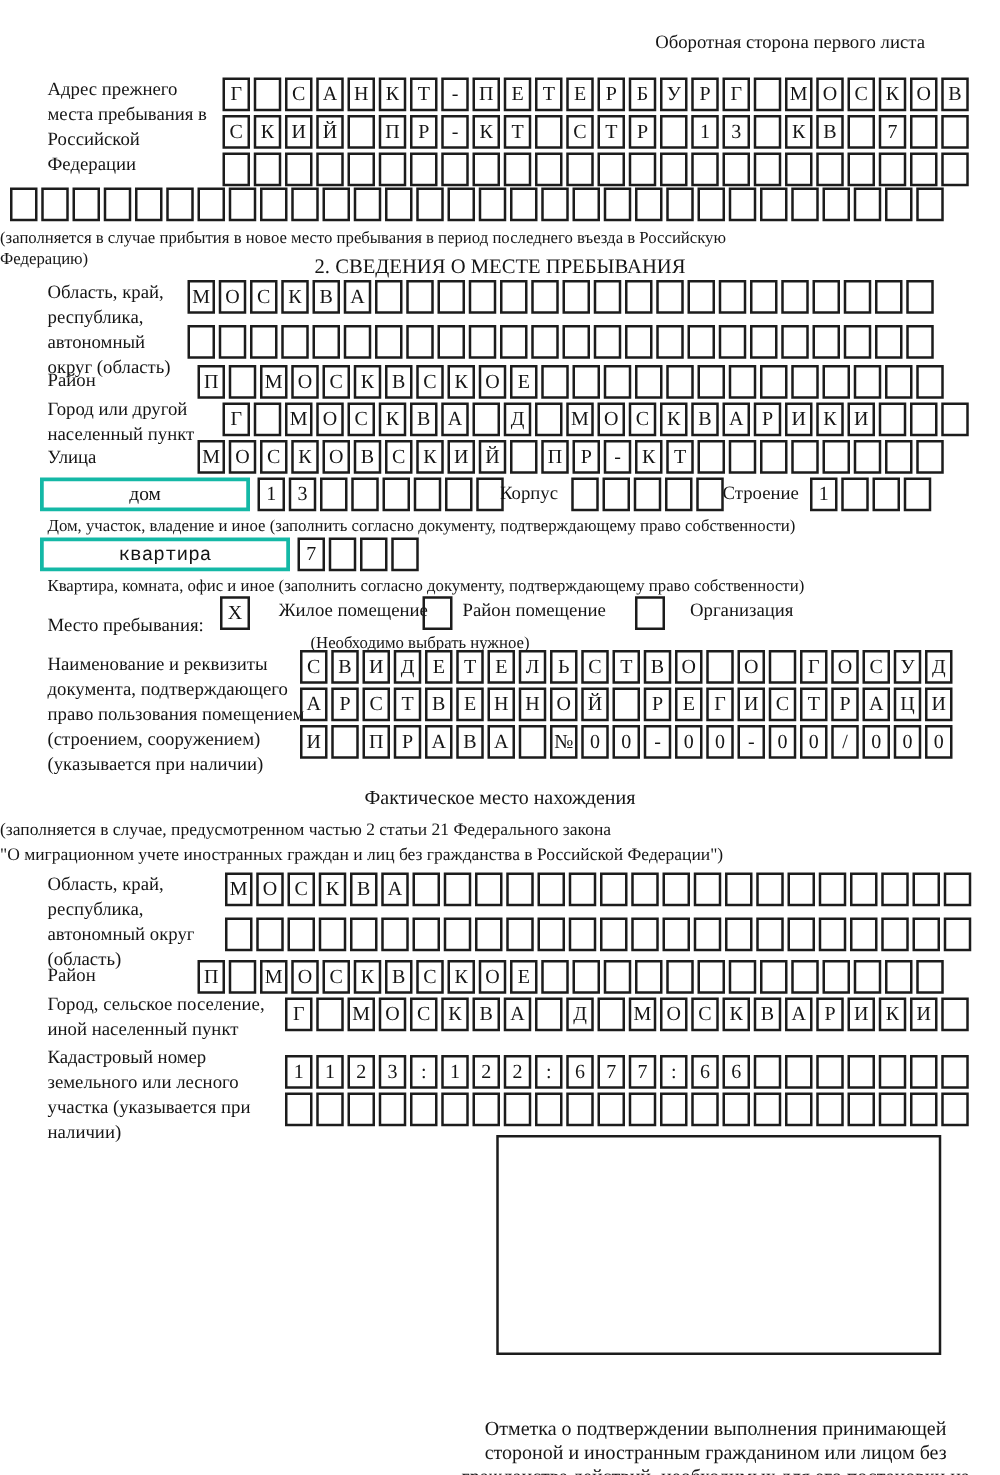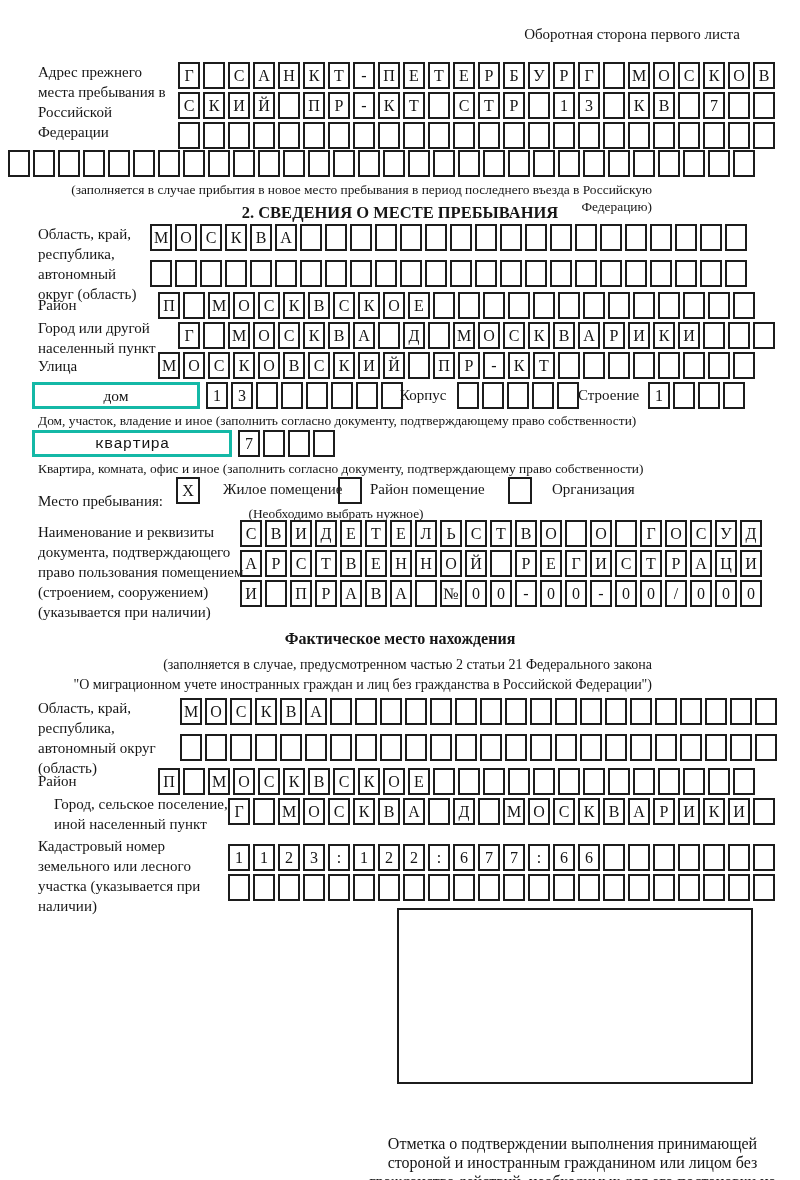"(заполняется в случае прибытия в" .center { text-align: right -> left }
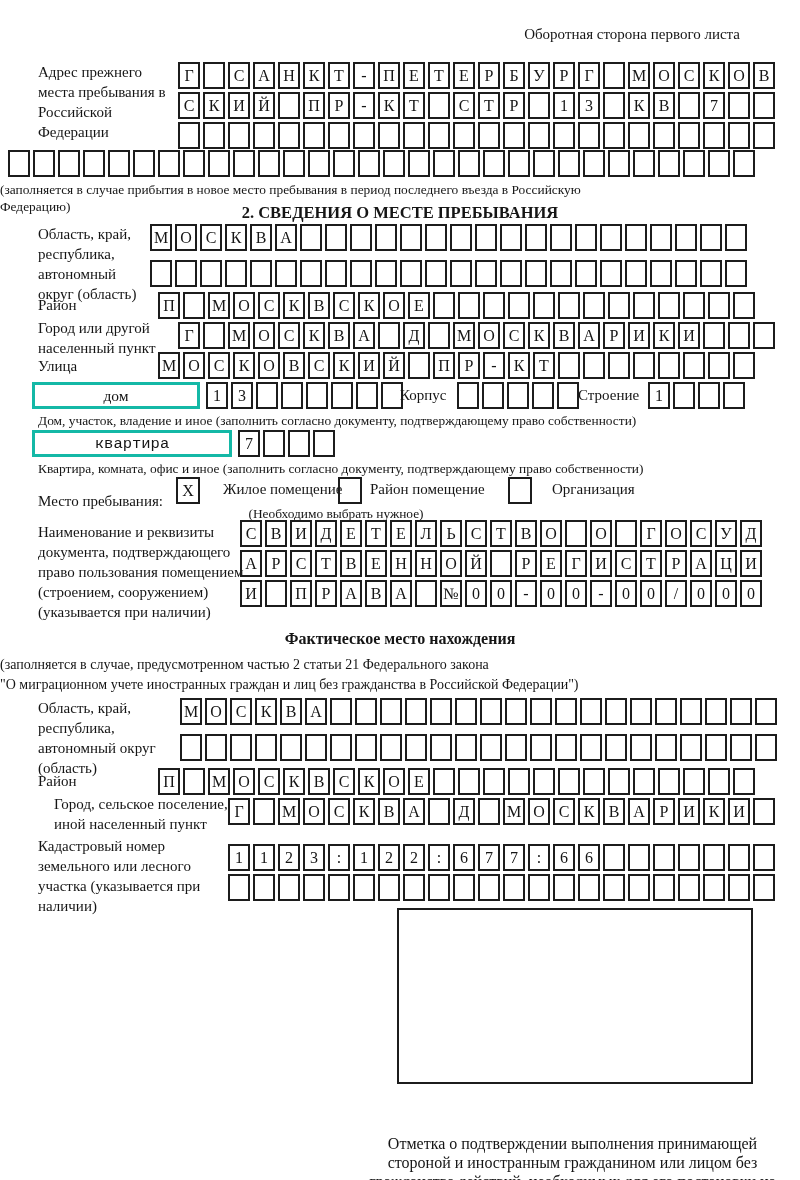"2. СВЕДЕНИЯ О МЕСТЕ ПРЕБЫВАНИЯ" .title { font-weight: bold -> normal }
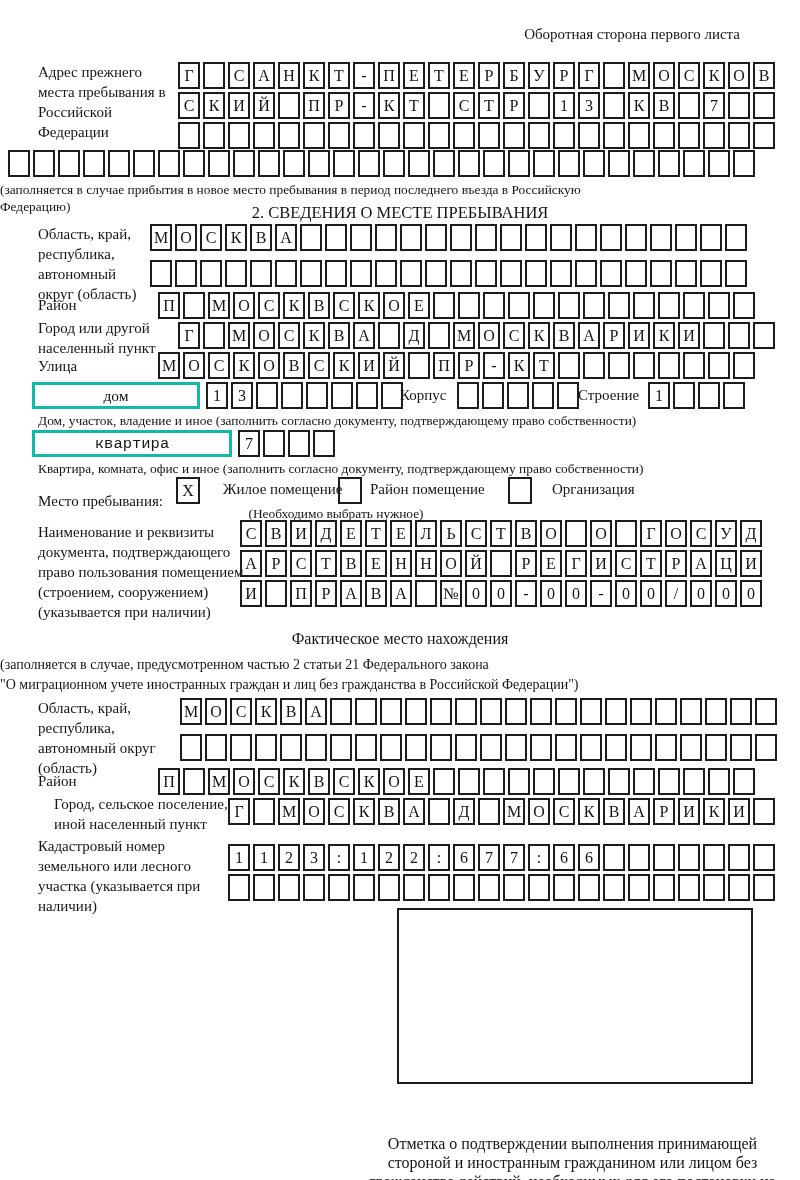"Город, сельское поселение, иной" div.lbl { margin-left: 16px -> none }
